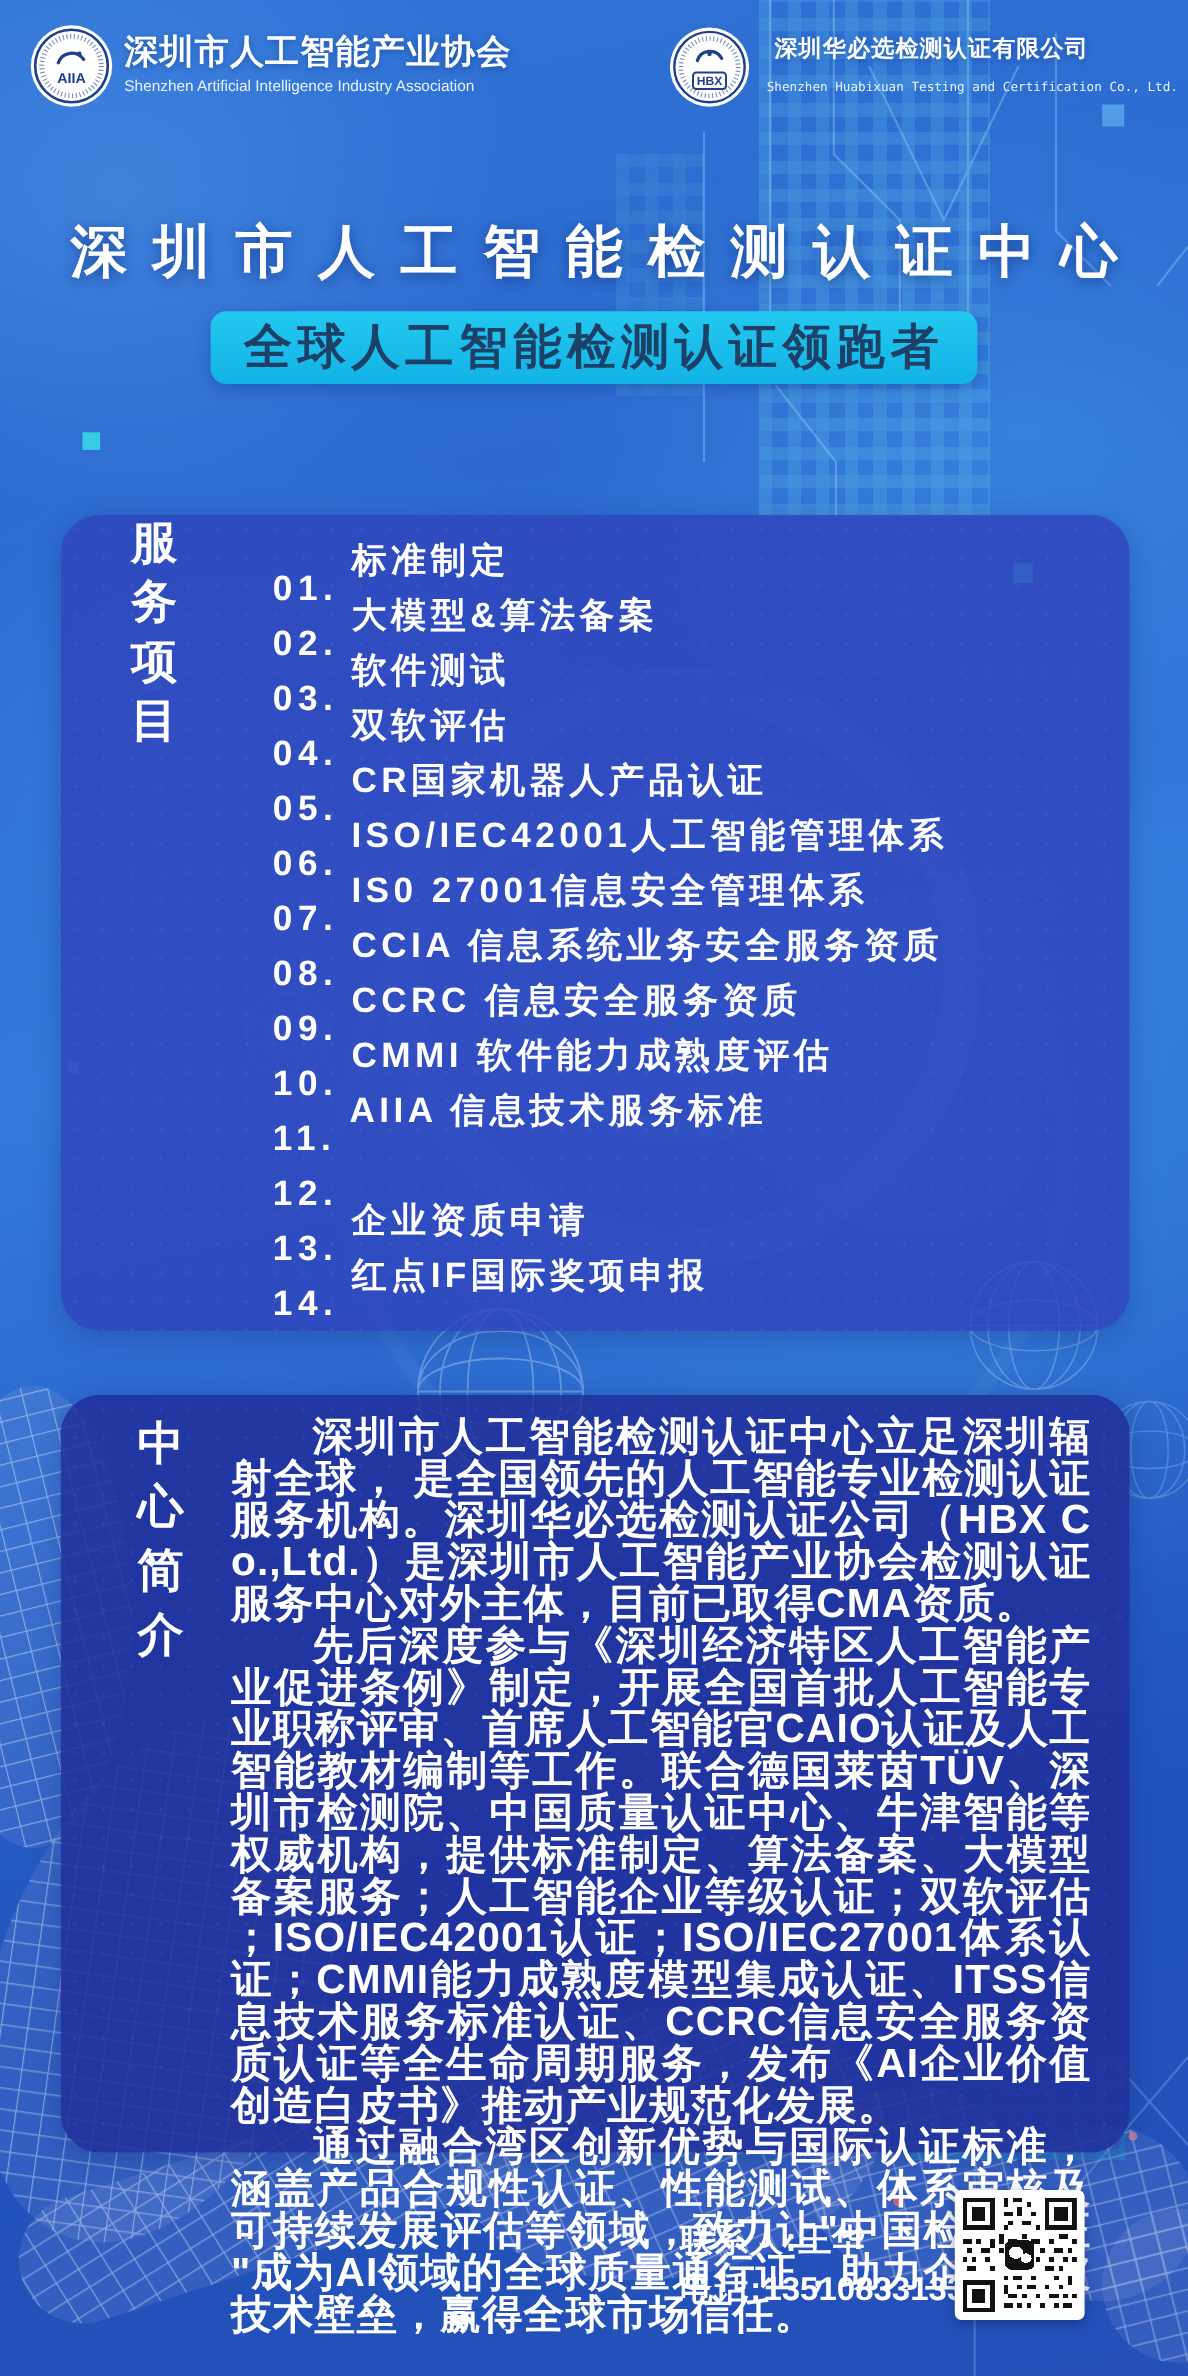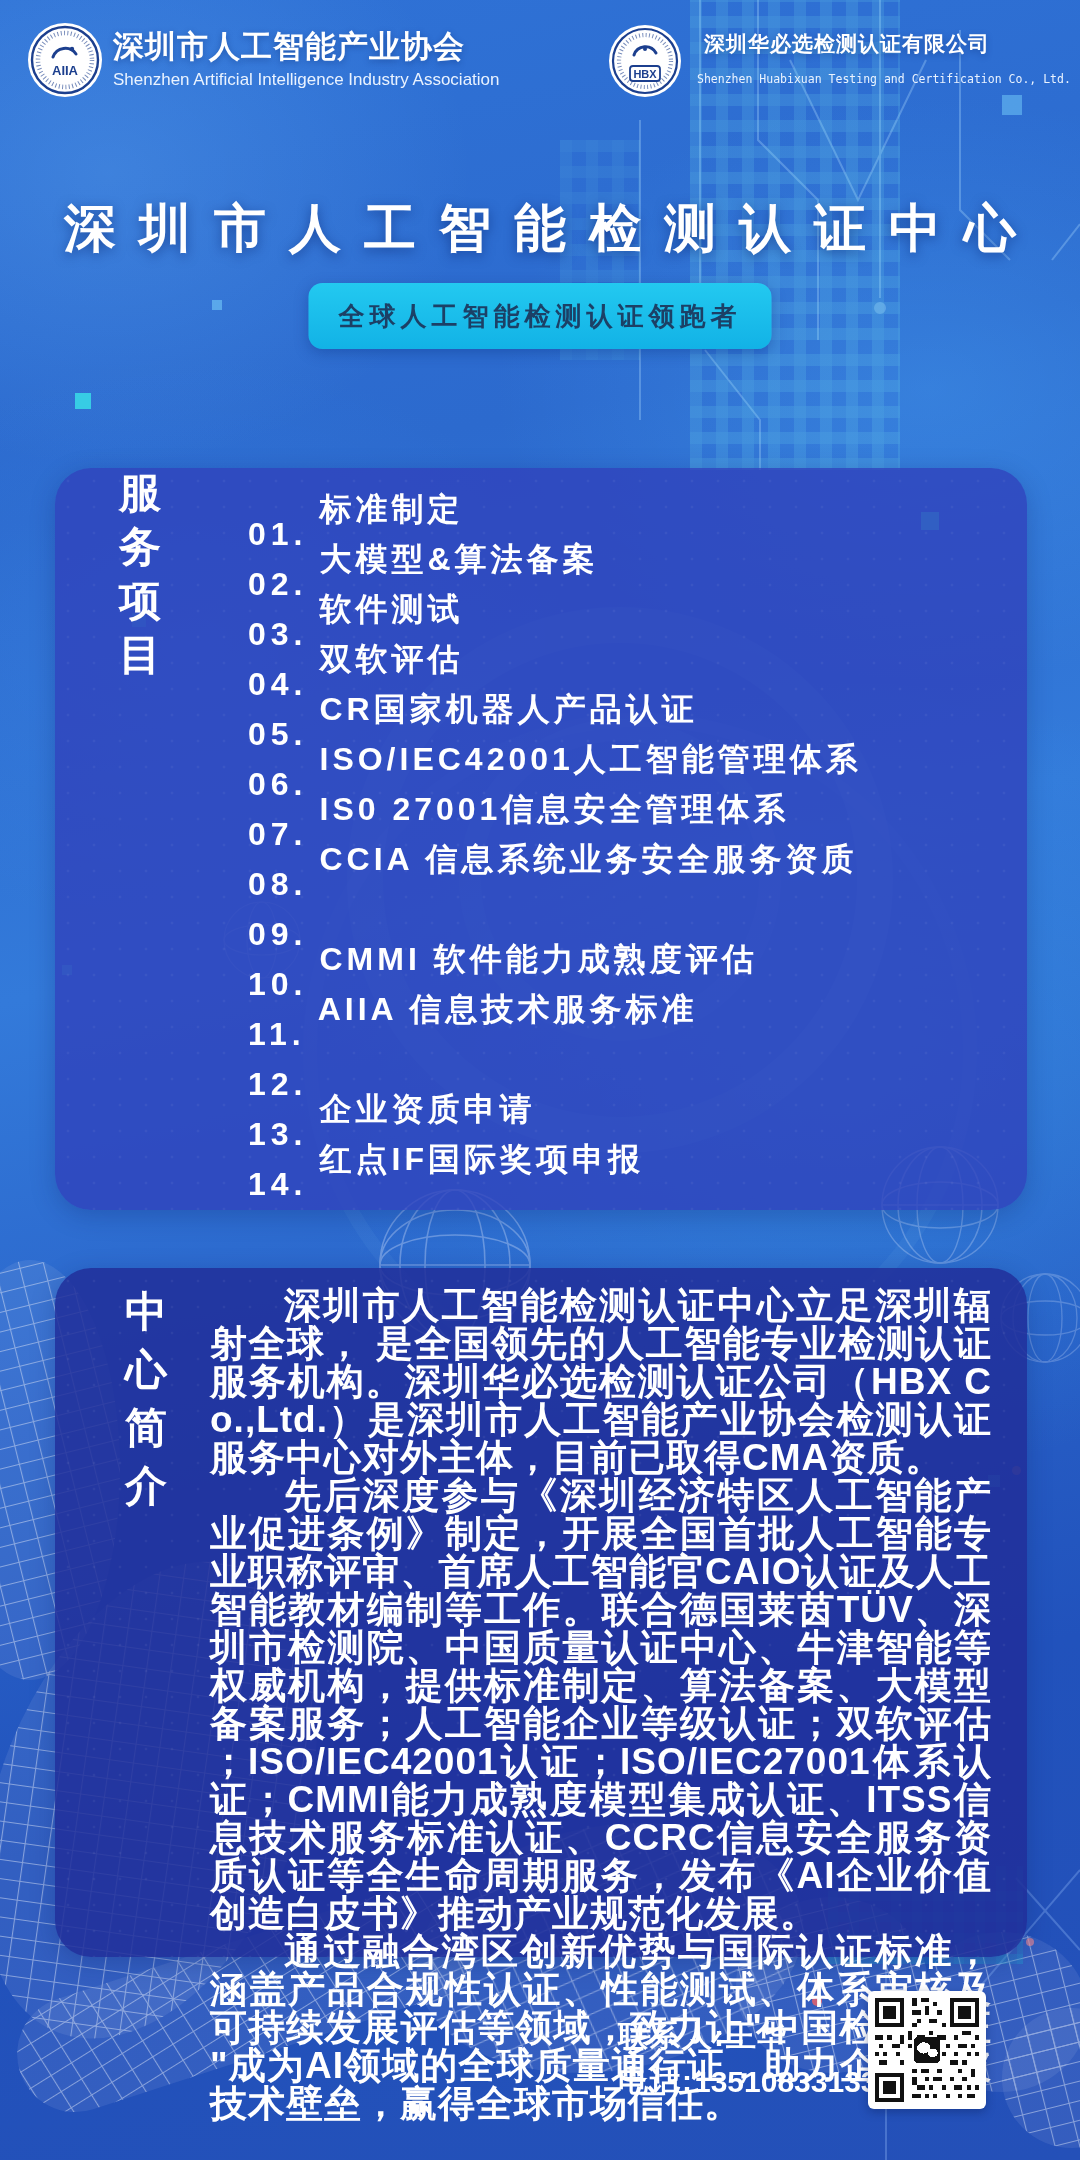"Shenzhen Artificial Intelligence" div.org-en { font-size: 17px -> 14px }
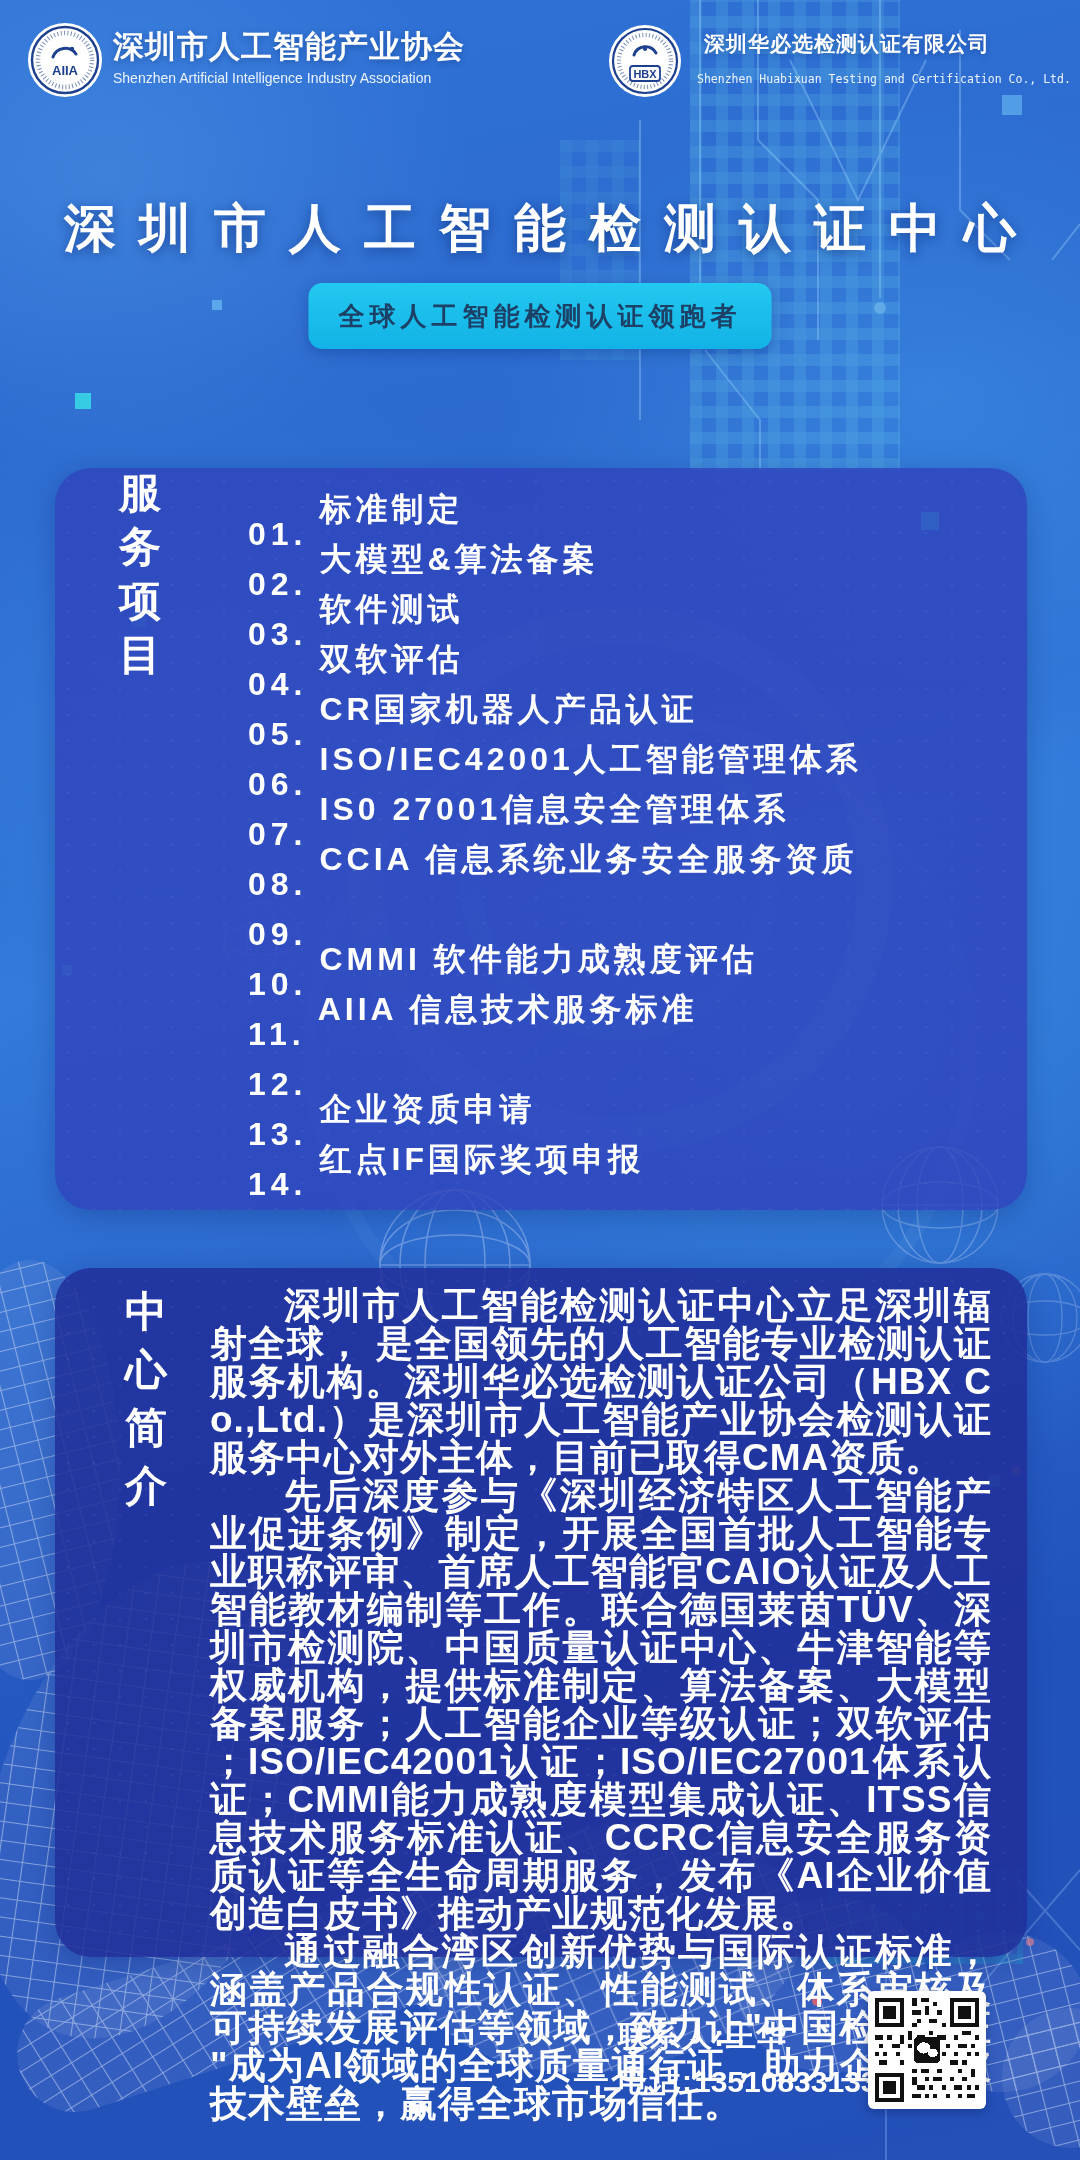"全球人工智能检测认证领跑者" .pill { font-size: 26px -> 44px }
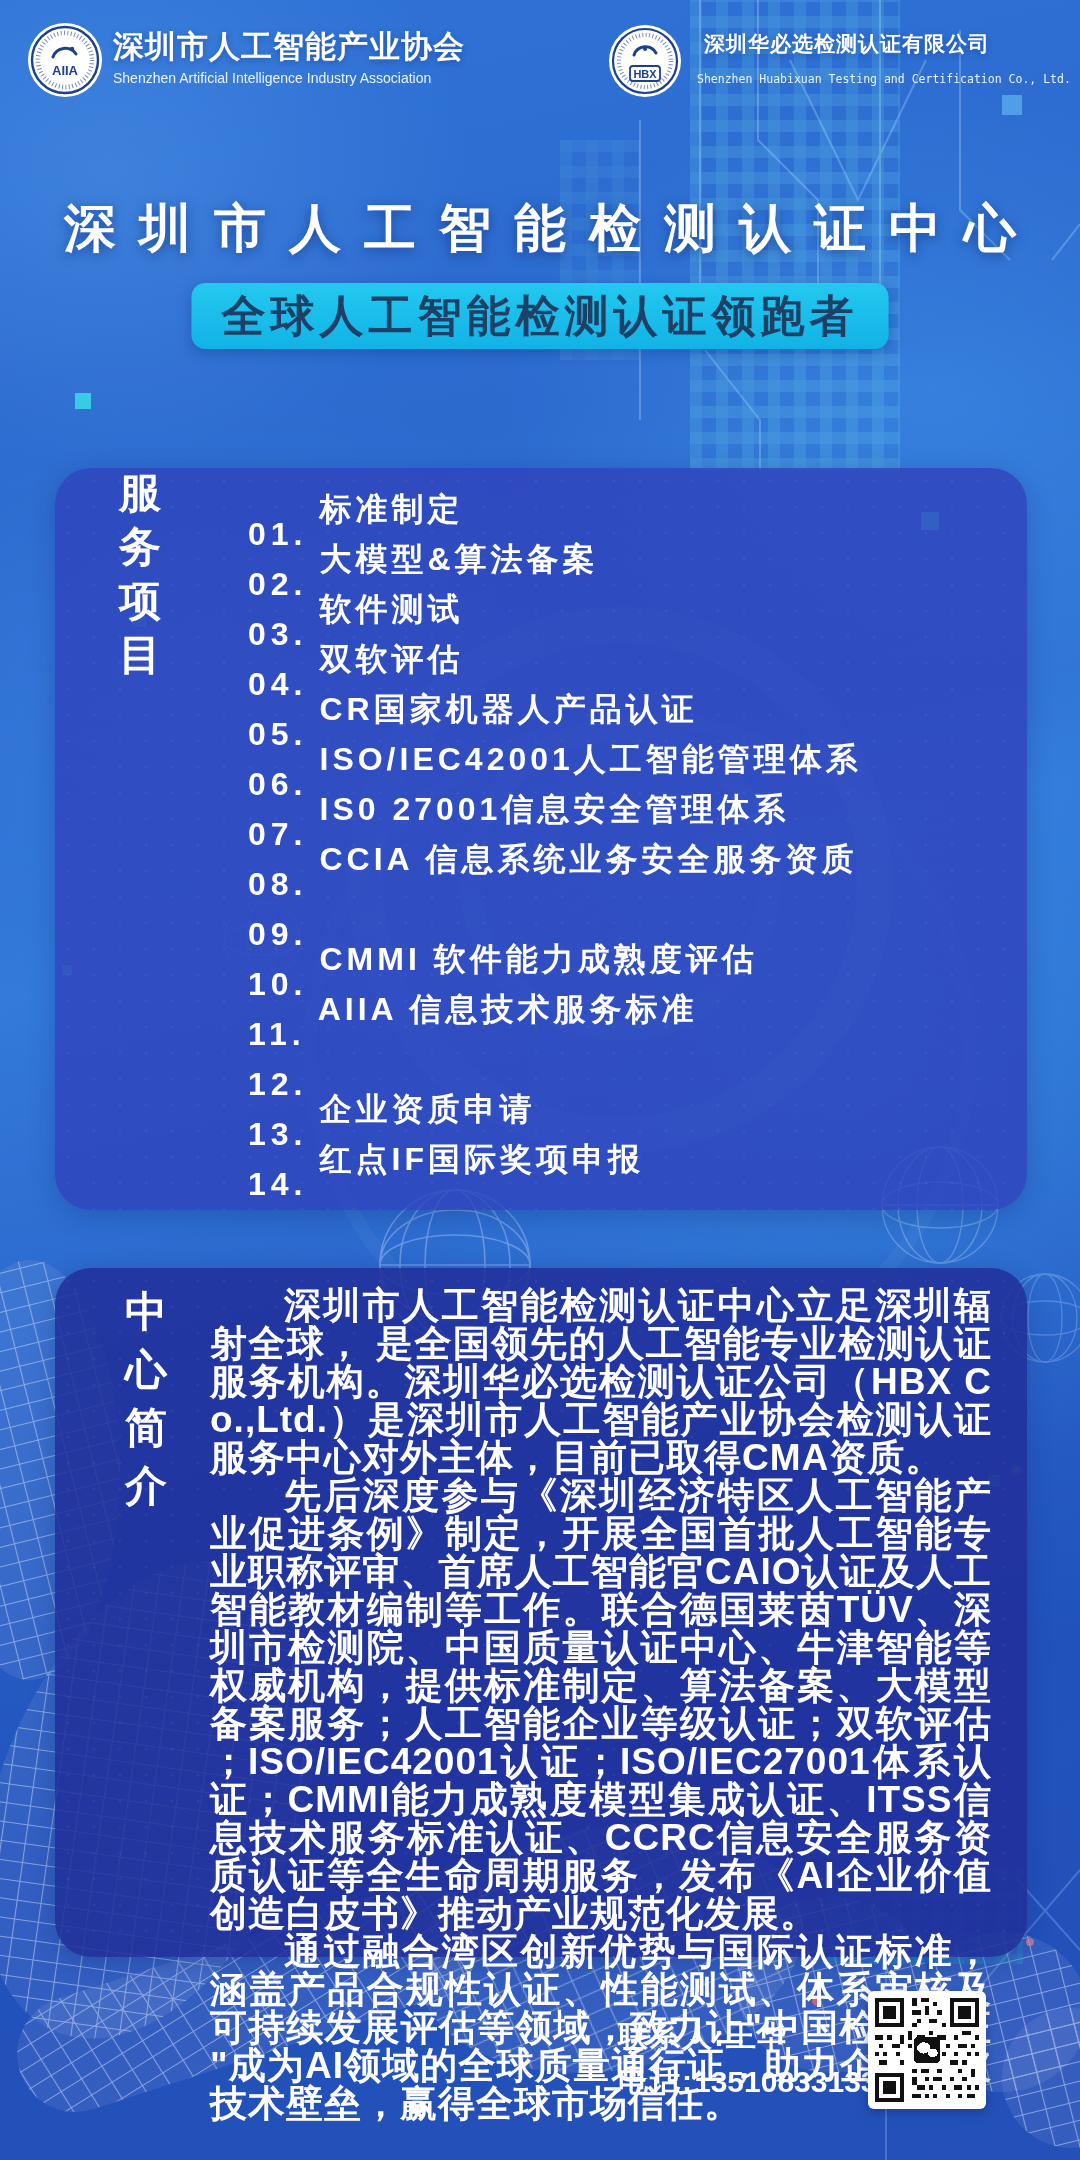"CCRC 信息安全服务资质" span.svc-name { html: none -> <span>CCRC 信息安全服务资质</span> }
